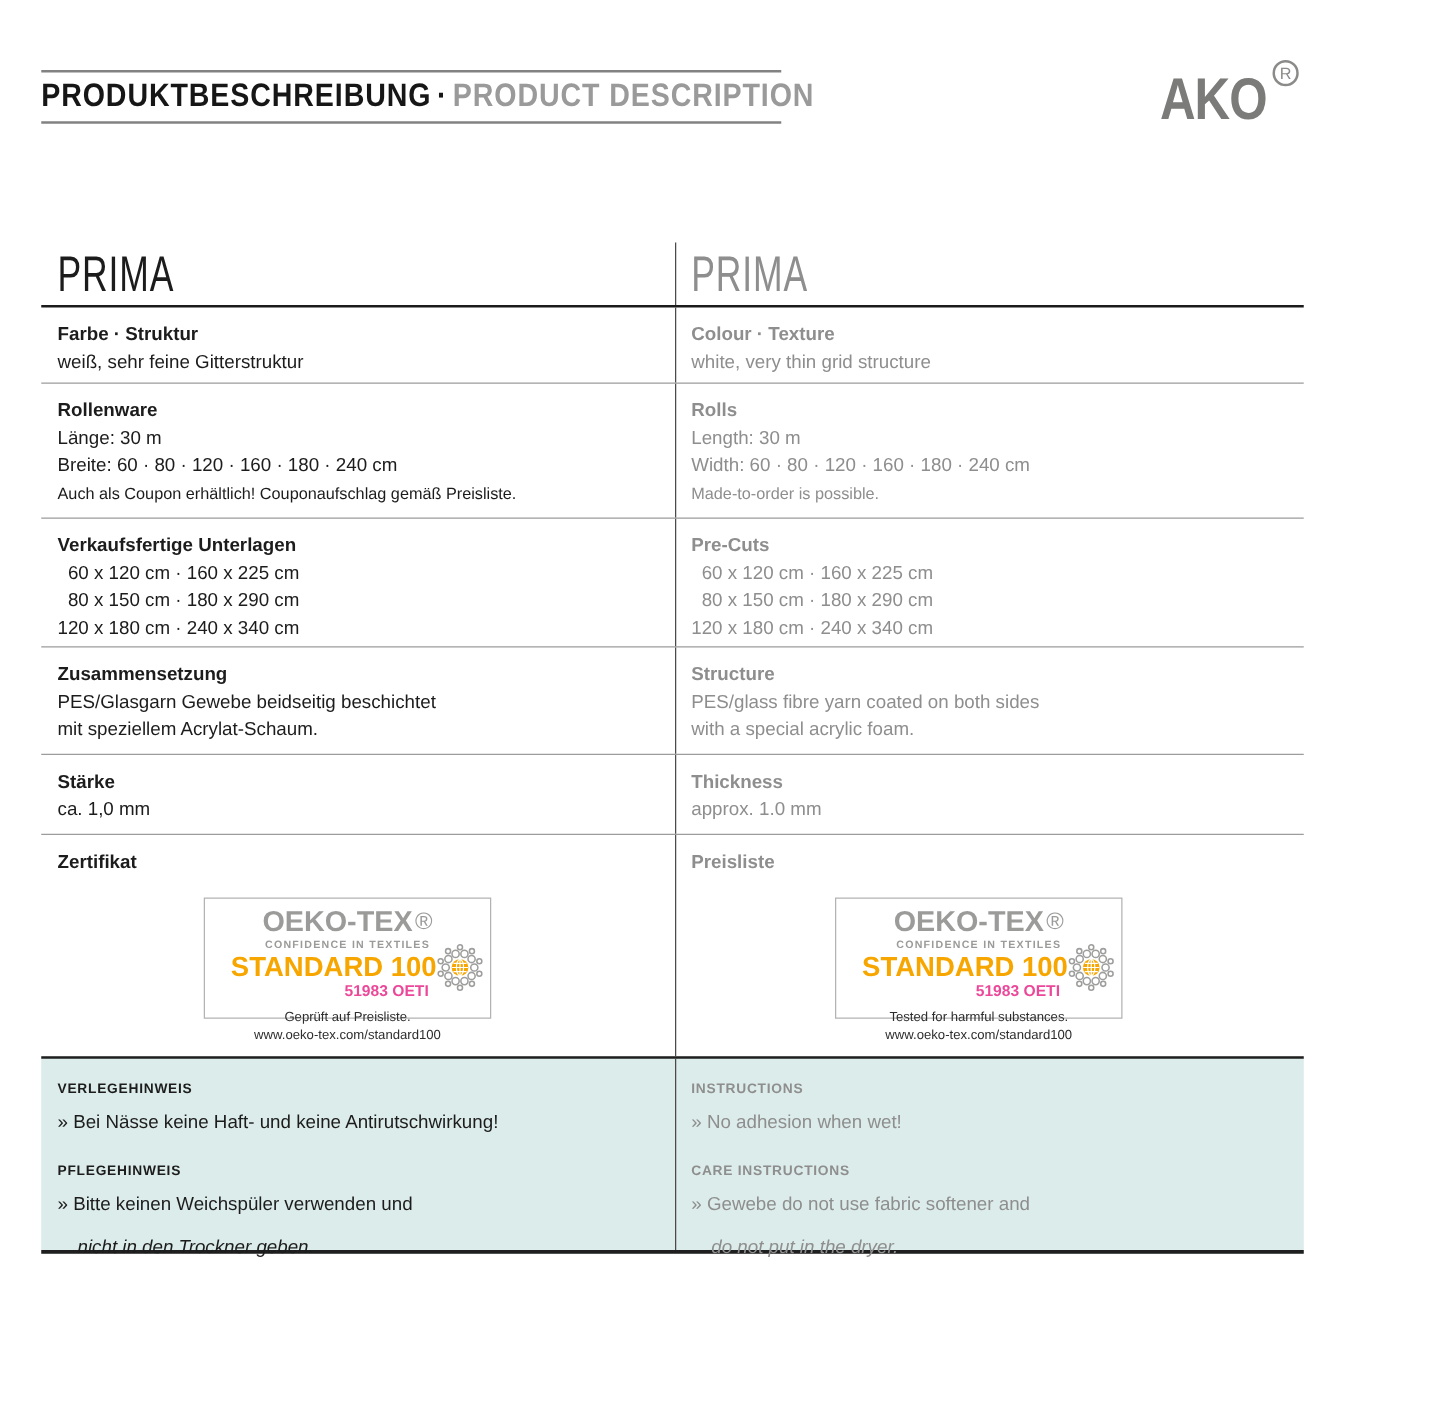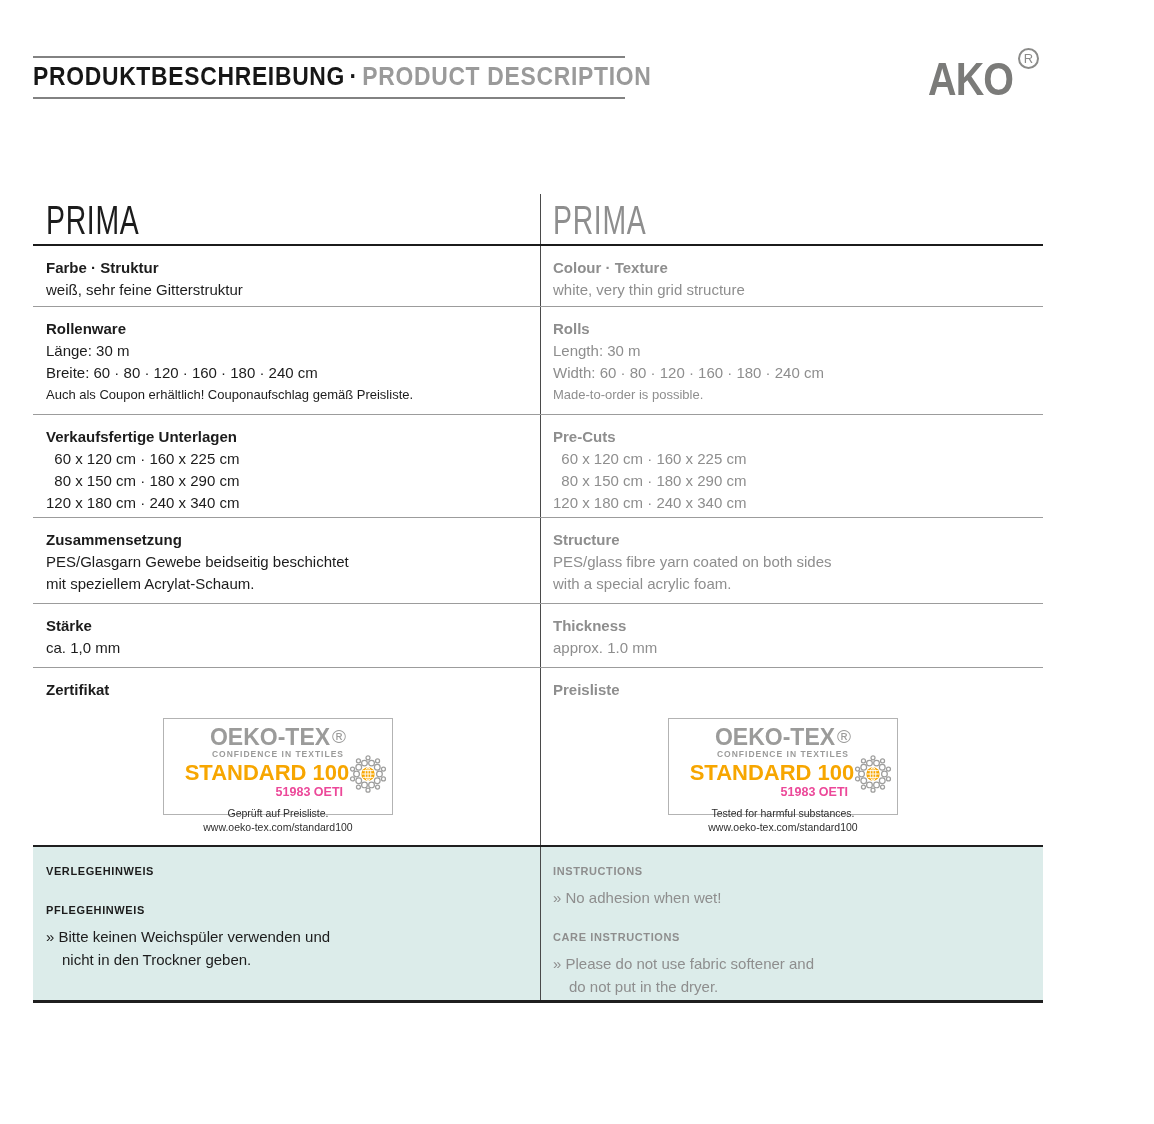"» Bei Nässe keine Haft-" div.instr-line { html: none -> <div>» Bei Nässe keine Haft- und keine Antirutschwirkung!</div> }
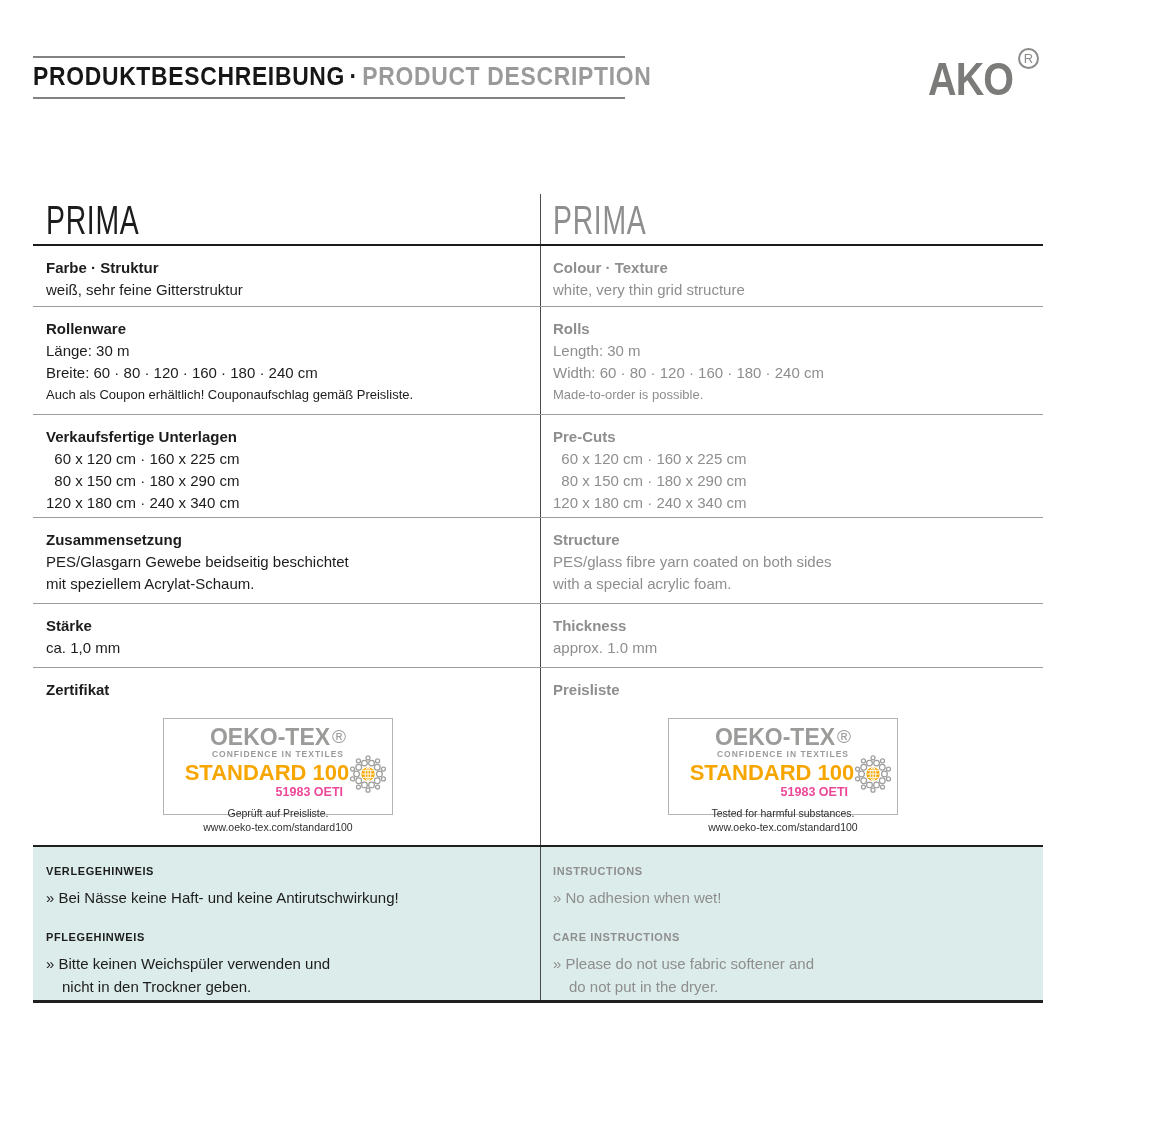"» Please do not use" div.instr-line { text: Please -> Gewebe }
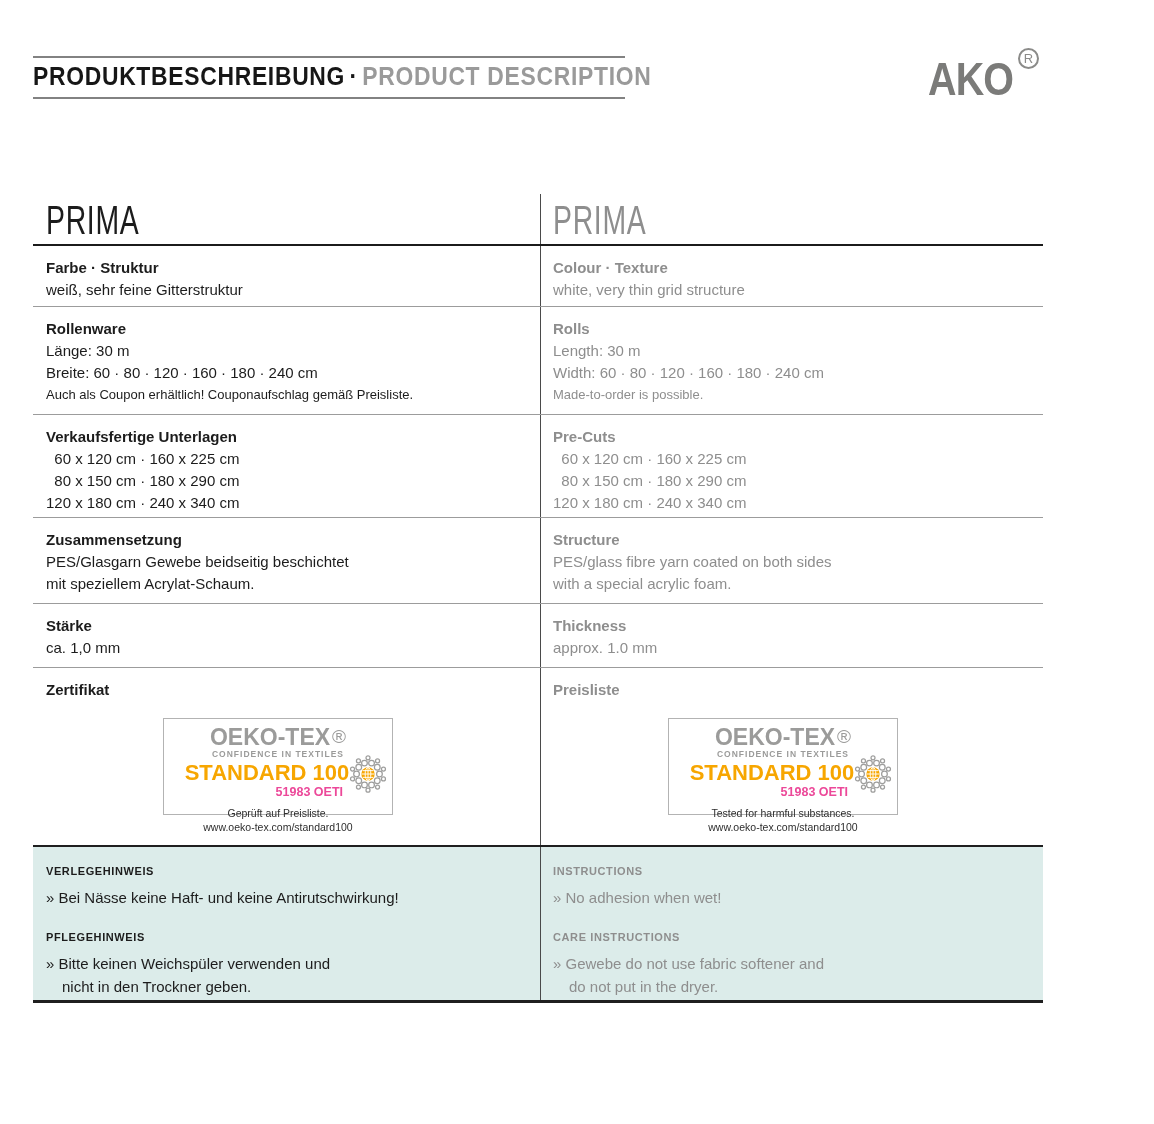"nicht in den Trockner geben." .instr-cont { font-style: none -> italic; margin-top: 1px -> 12px }
